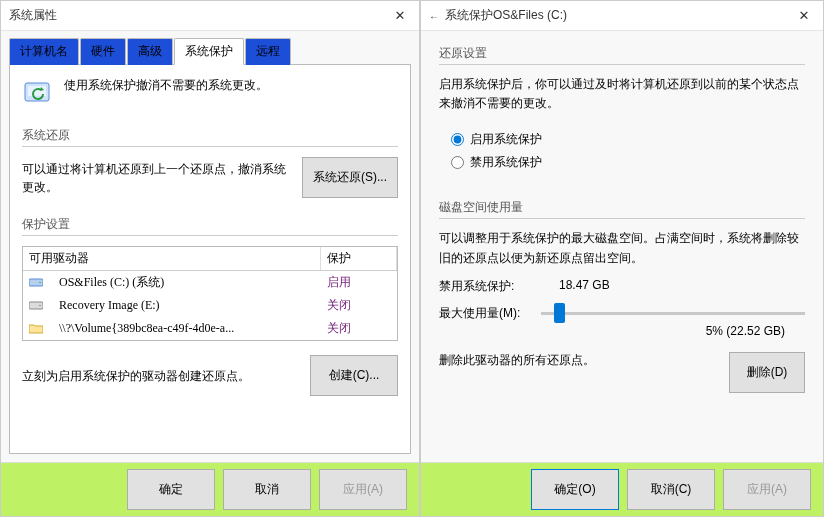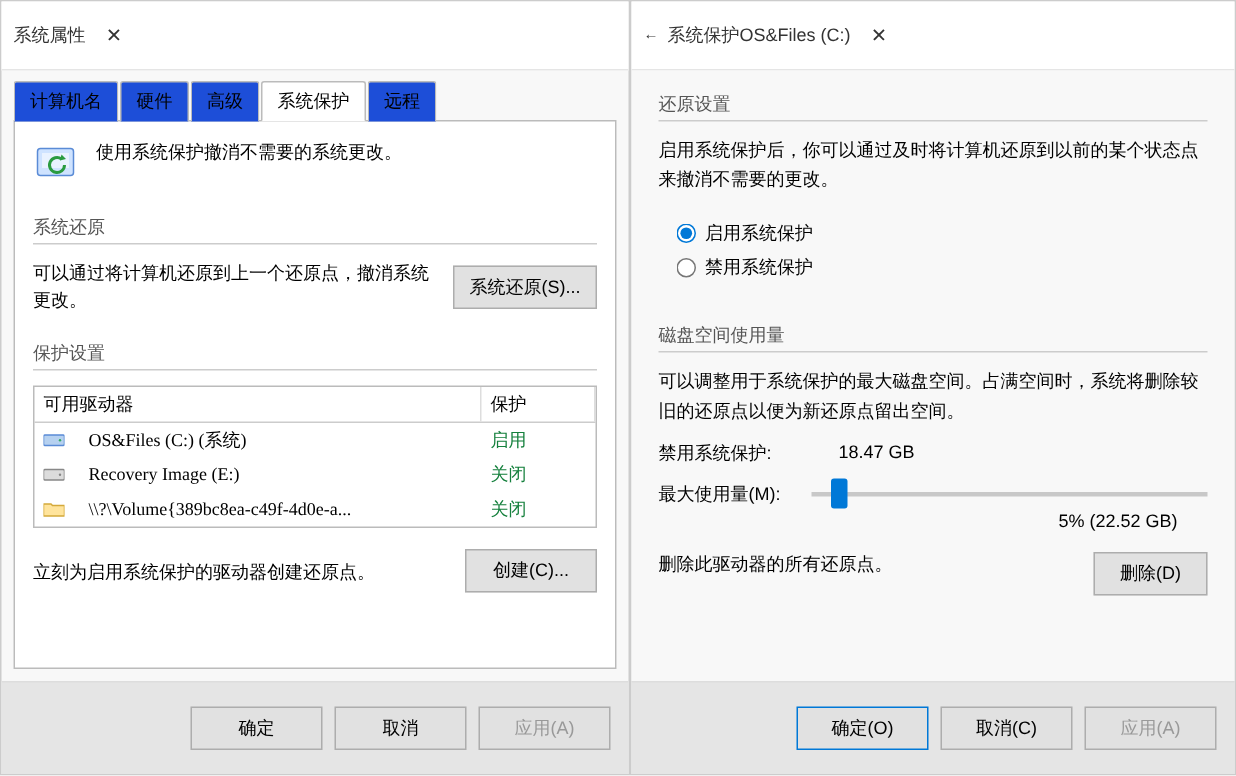"系统属性" .titlebar { height: 46px -> 30px; justify-content: none -> space-between }
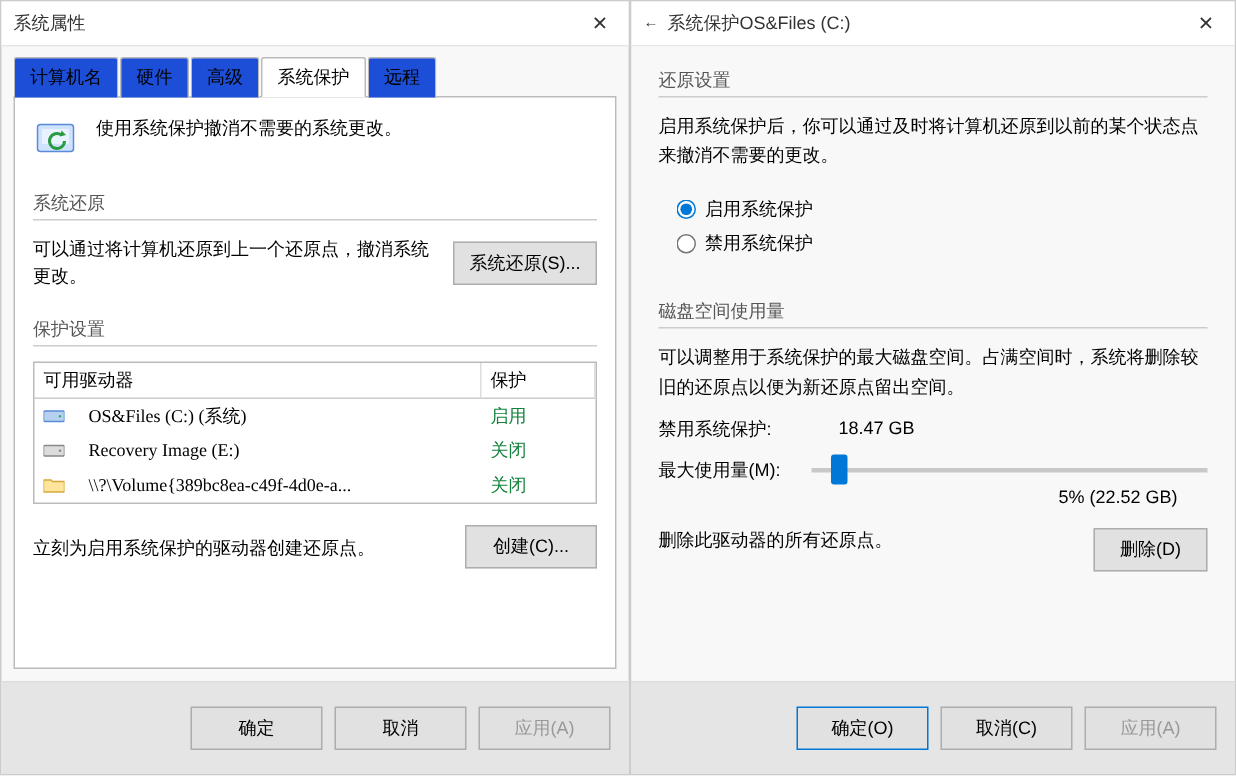"系统还原(S)..." .btn { height: 29px -> 41px }
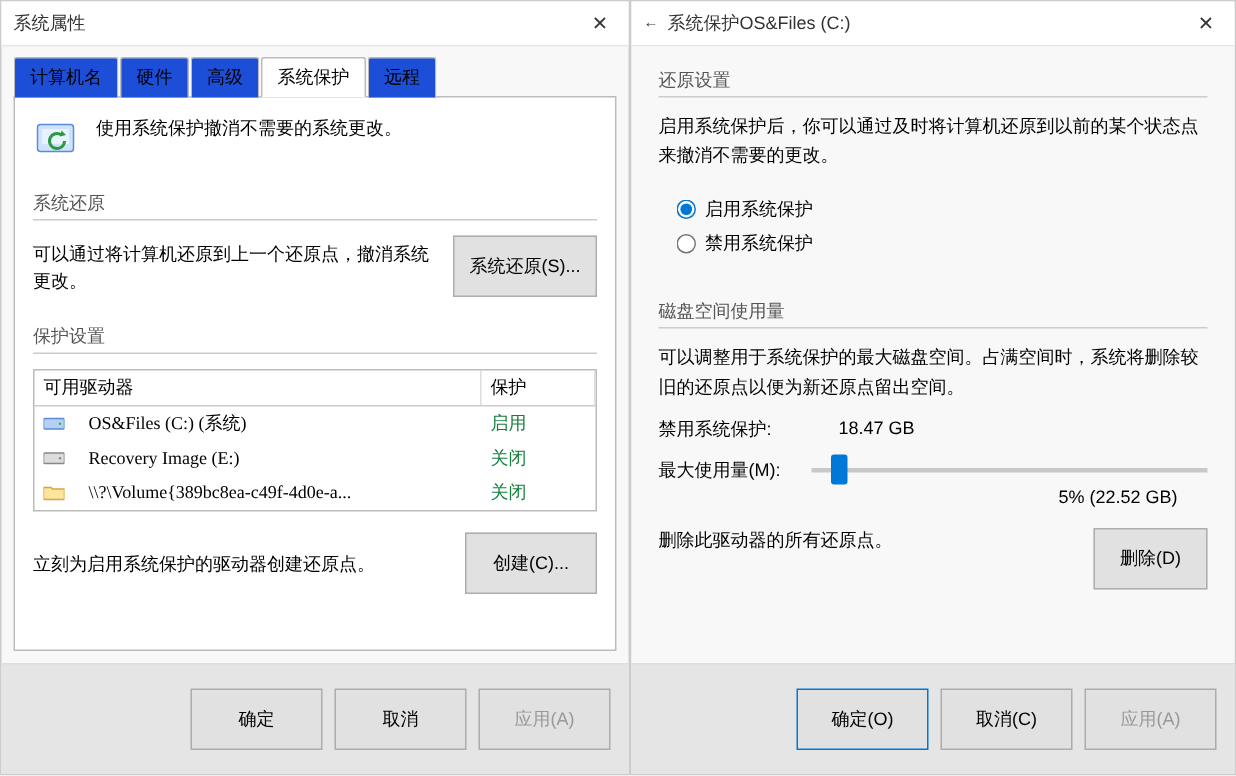"启用" .drive-table .trow .cell.col-prot { color: #15803d -> #701a75 }
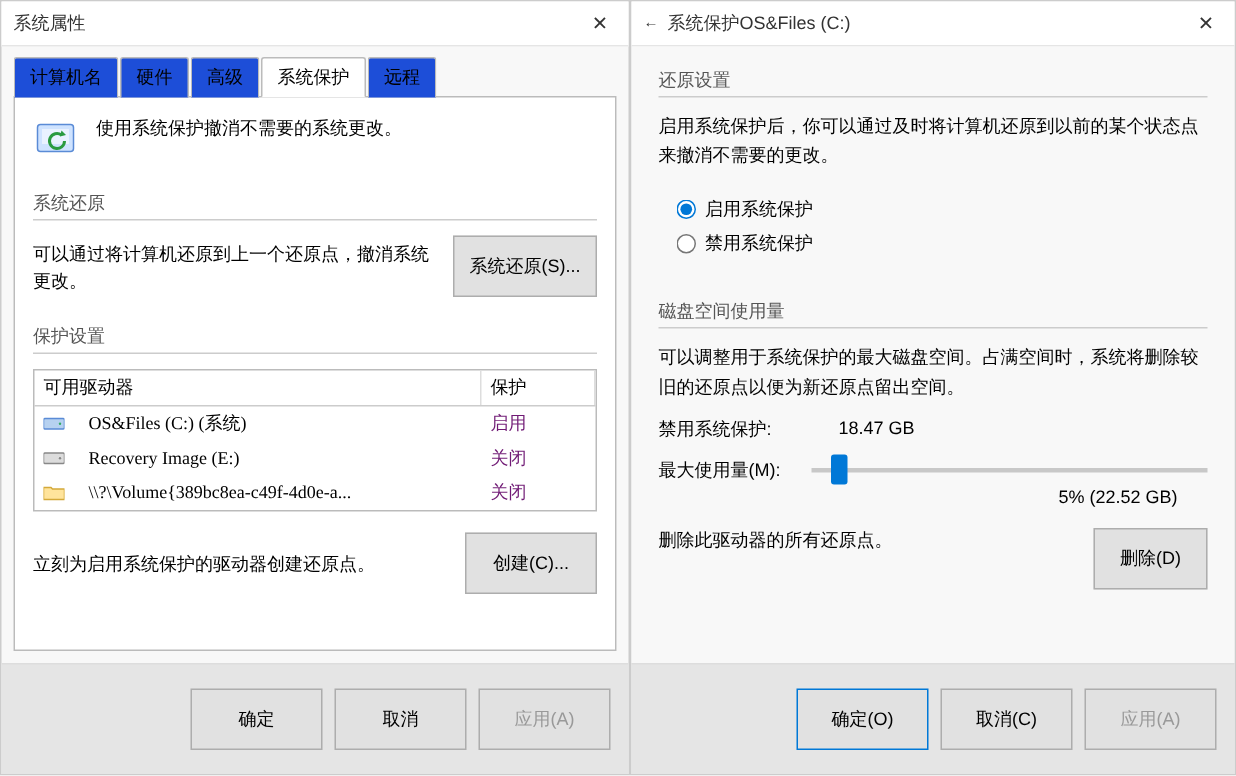"确定" .dialog-footer { background: #e5e5e5 -> #bef264; padding: 16px 12px -> 6px 12px }
